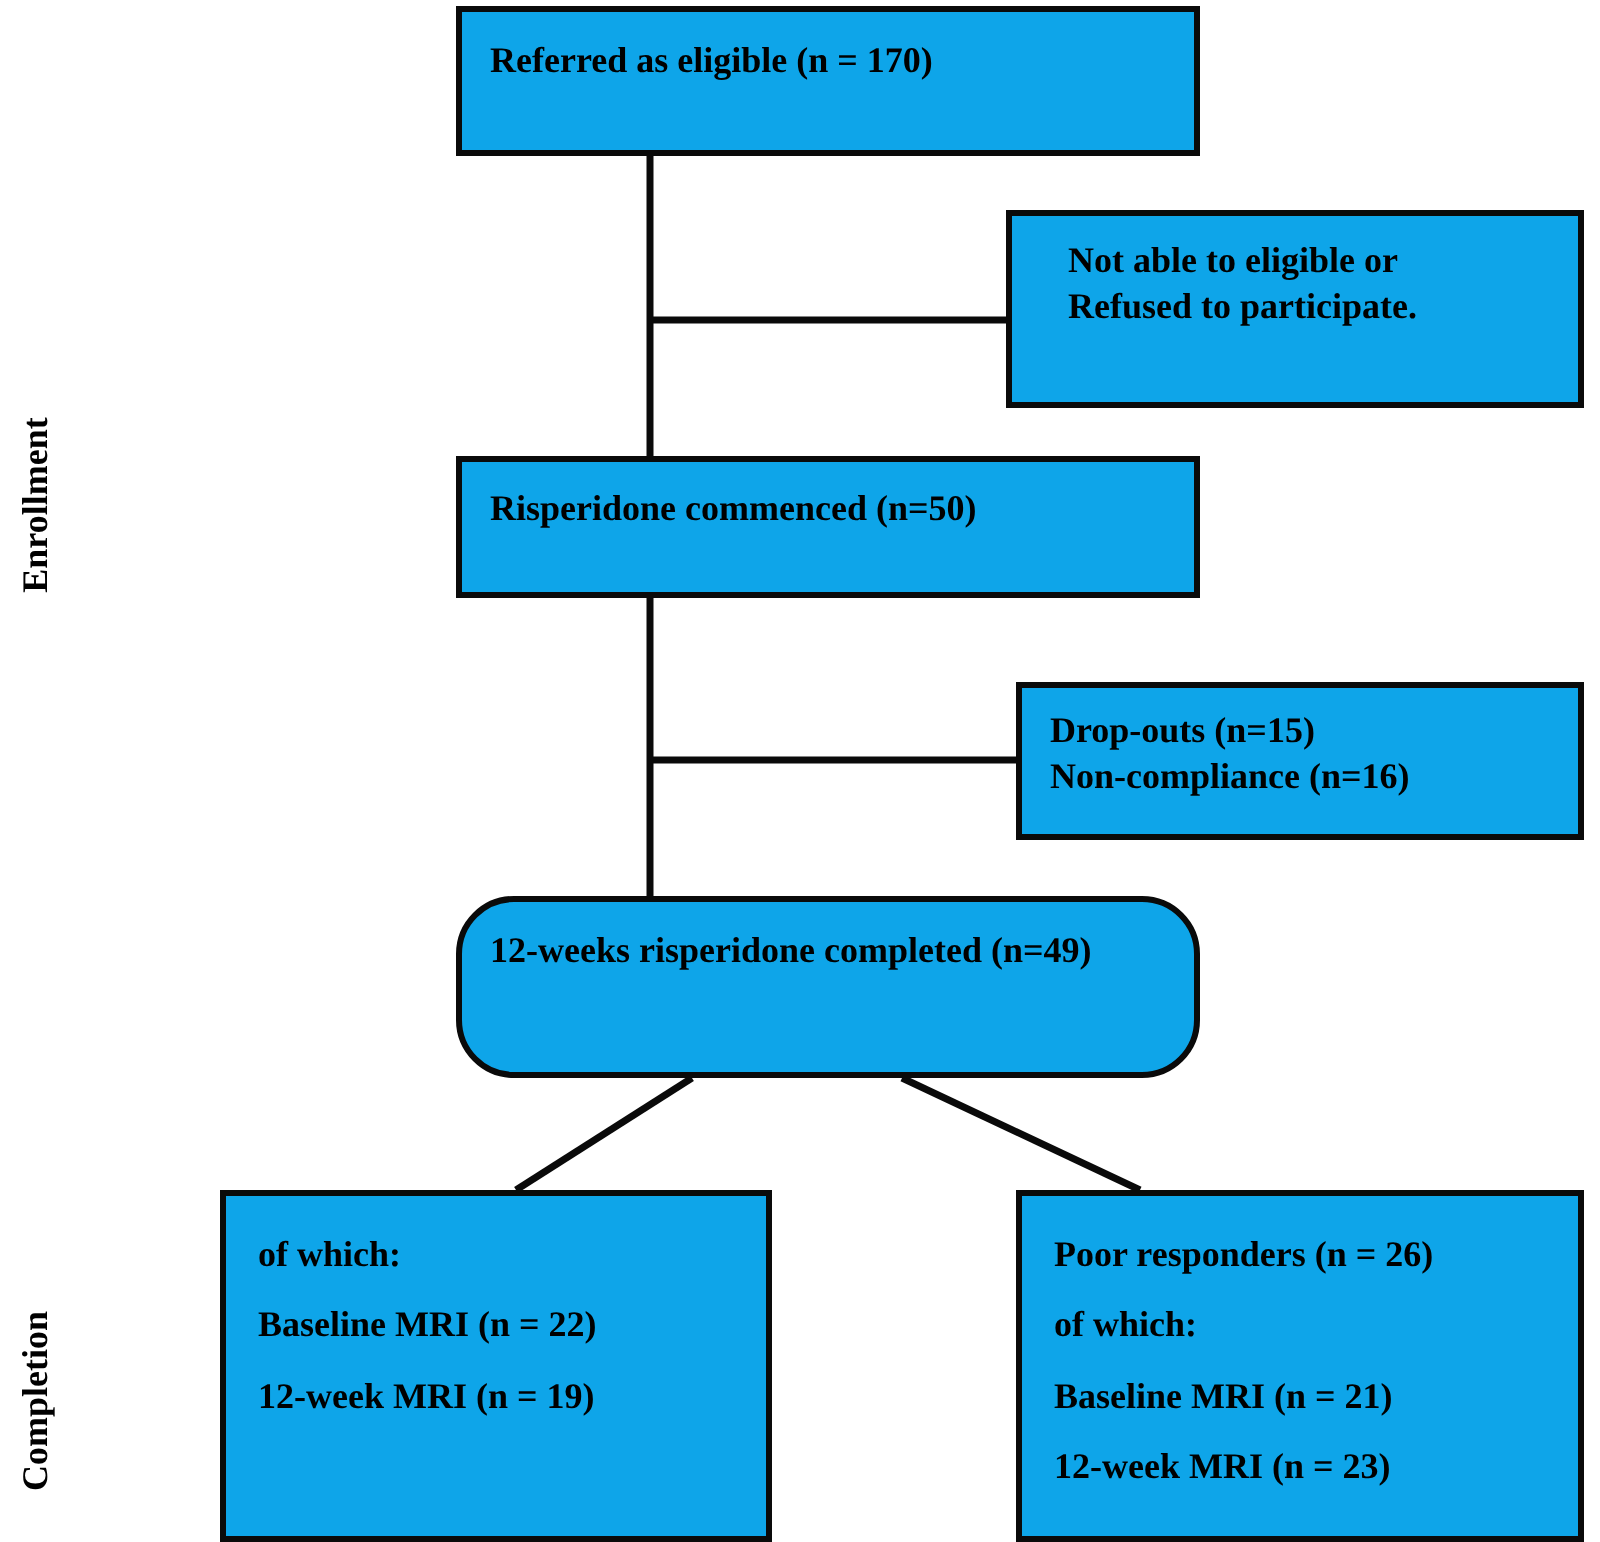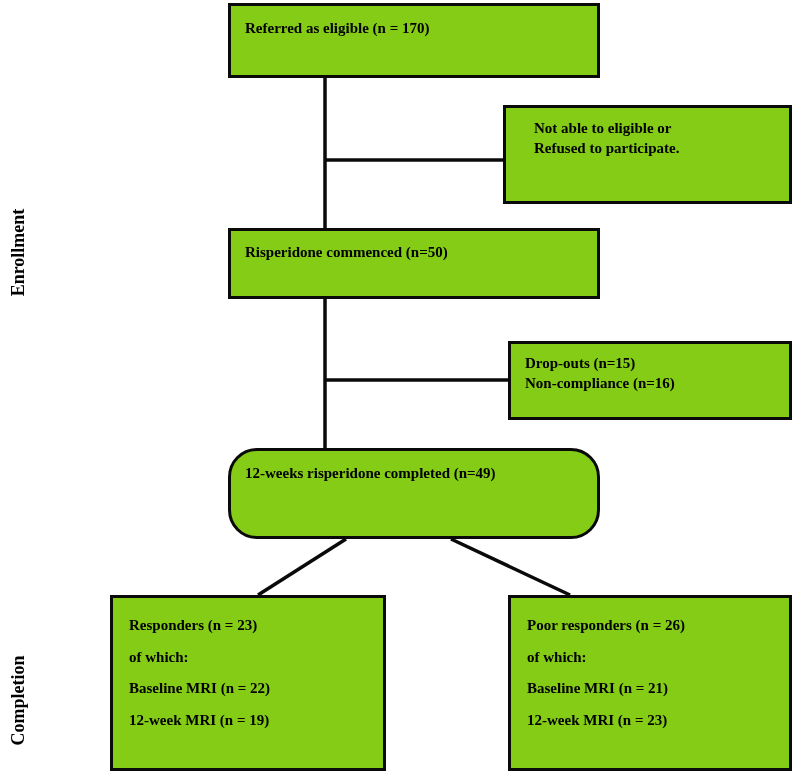"Referred as eligible (n =" .node { background: #84cc16 -> #0ea5e9; font-size: 15px -> 18px }
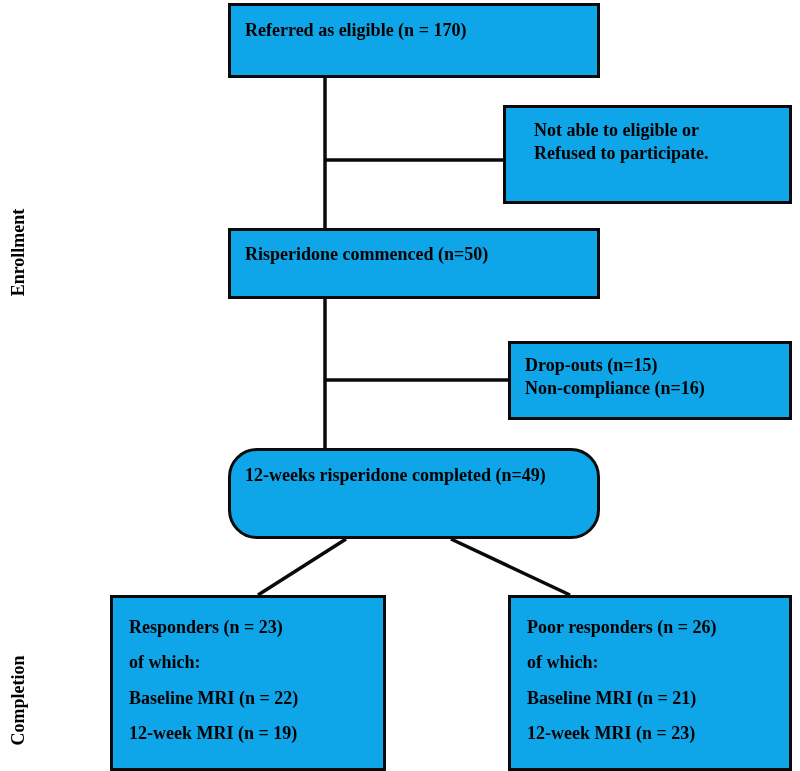"Responders (n = 23)" span.line { html: <span>Responders (n = 23)</span> -> none }
